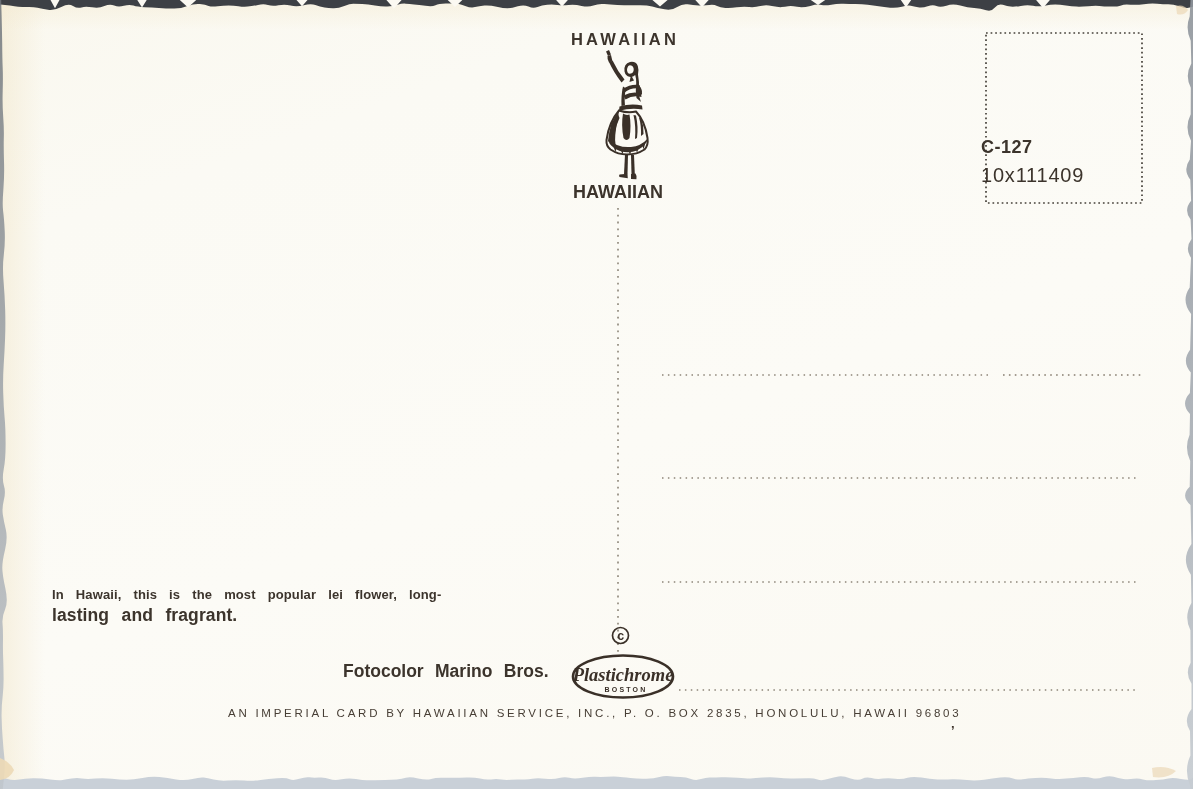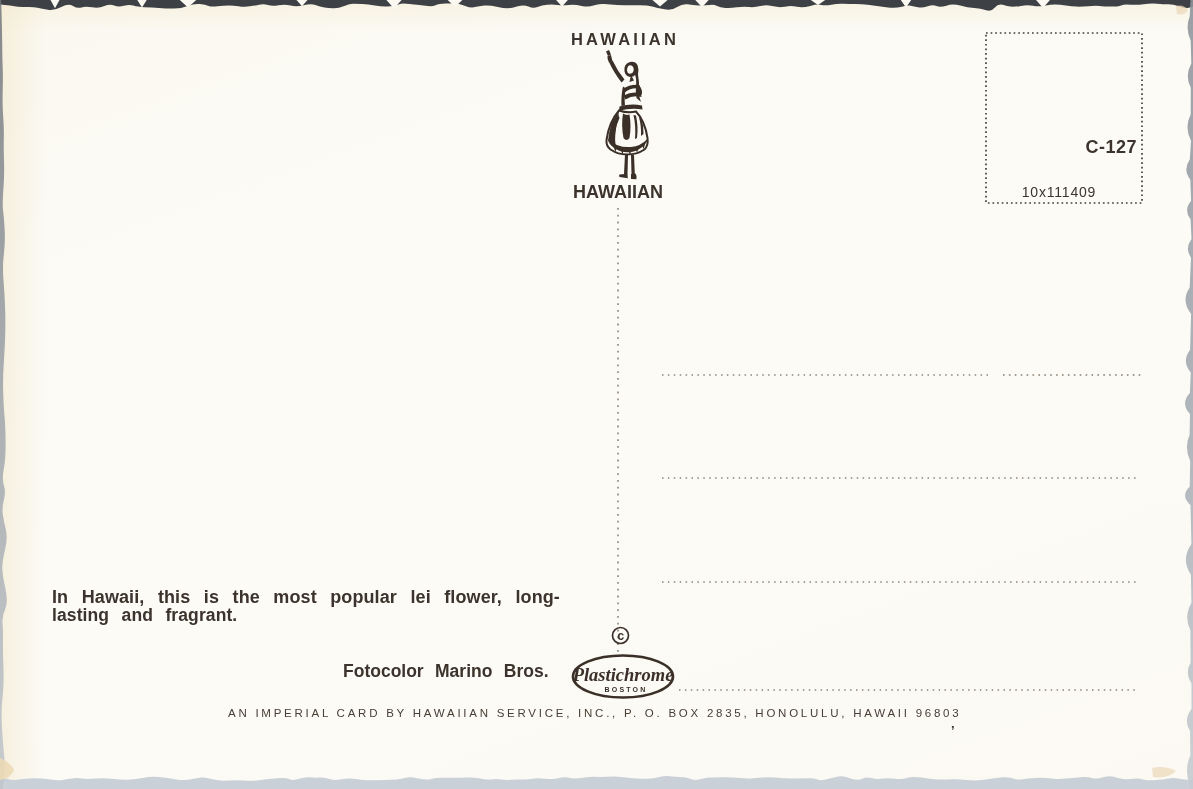"C-127" div.abs { text-align: right -> left }
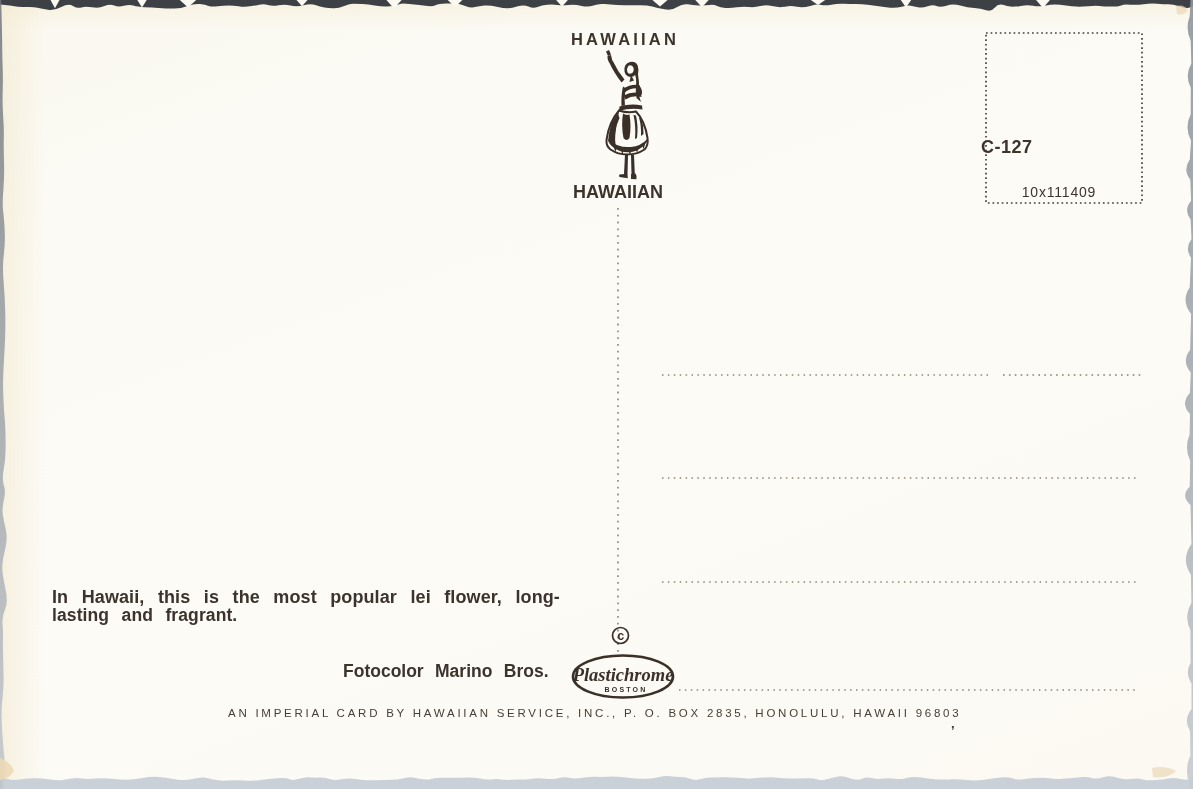"10x111409" div.abs { font-size: 14px -> 20px; margin-top: 20px -> none; text-align: center -> left }
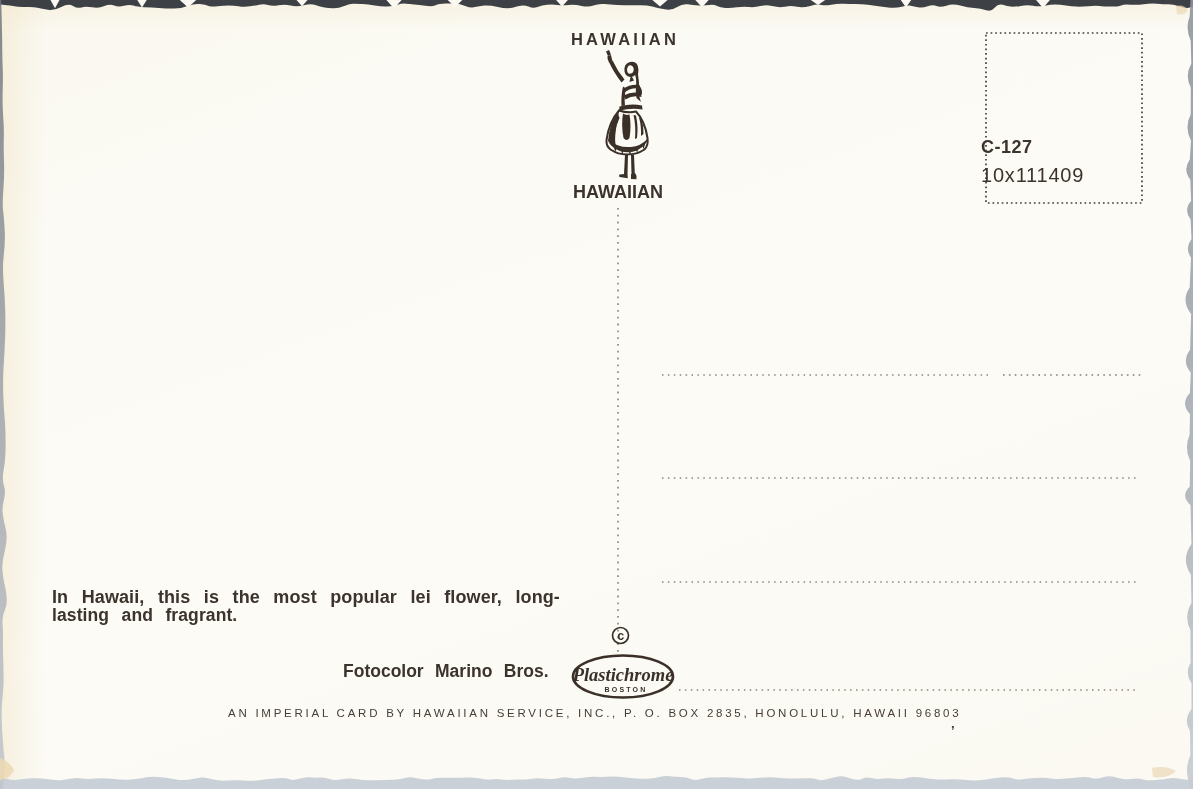"In Hawaii, this is the" div.abs { font-size: 18px -> 13px }
